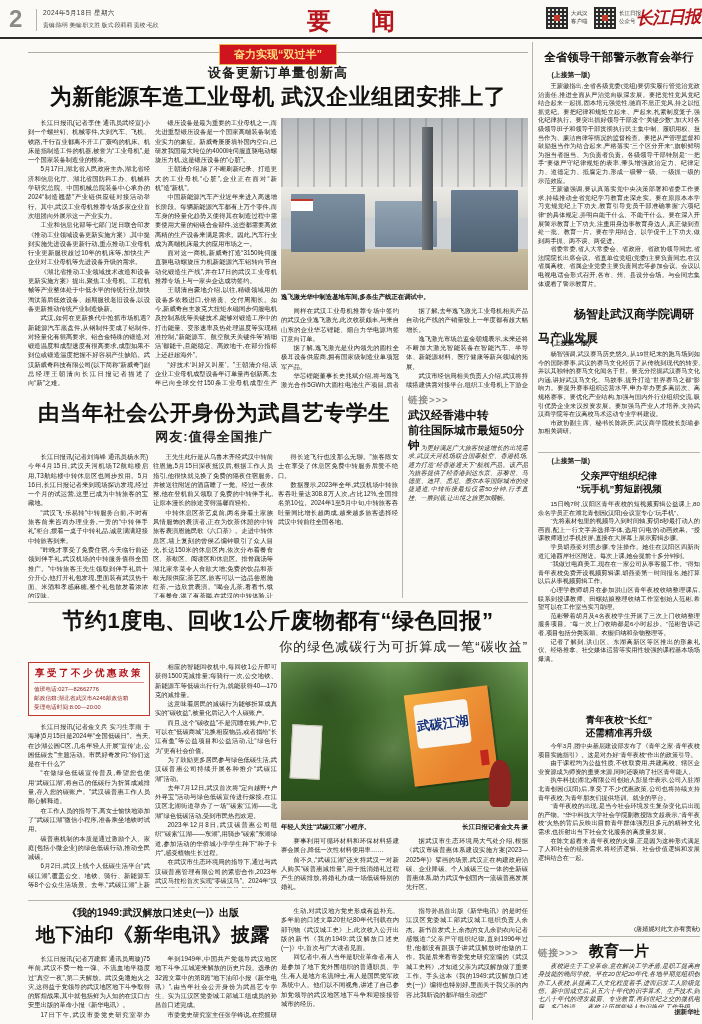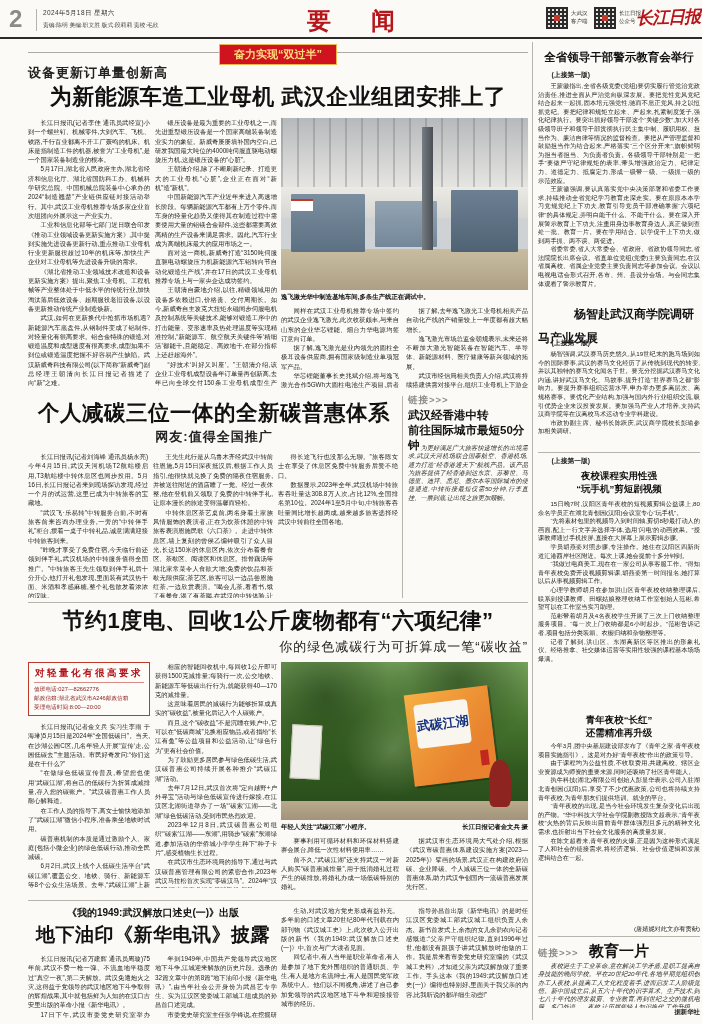"设备更新订单量创新高" .kicker { text-align: left -> center }
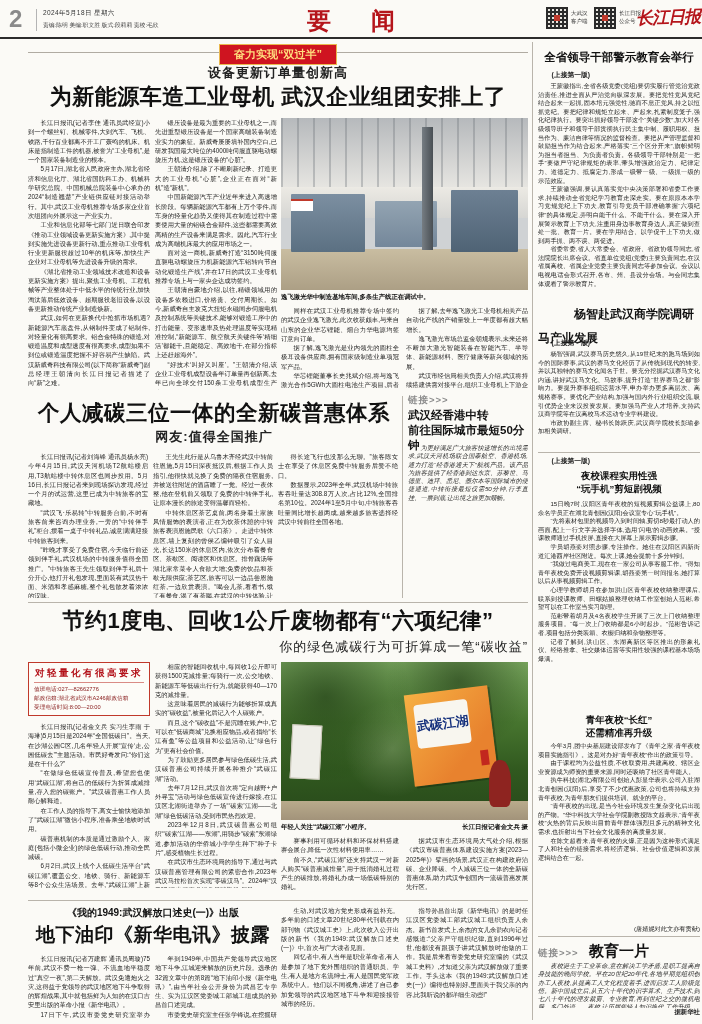"个人减碳三位一体的全新碳普惠体系" div.h-big { text: 个人减碳三位一体的全新碳普惠体系 -> 由当年社会公开身份为武昌艺专学生 }
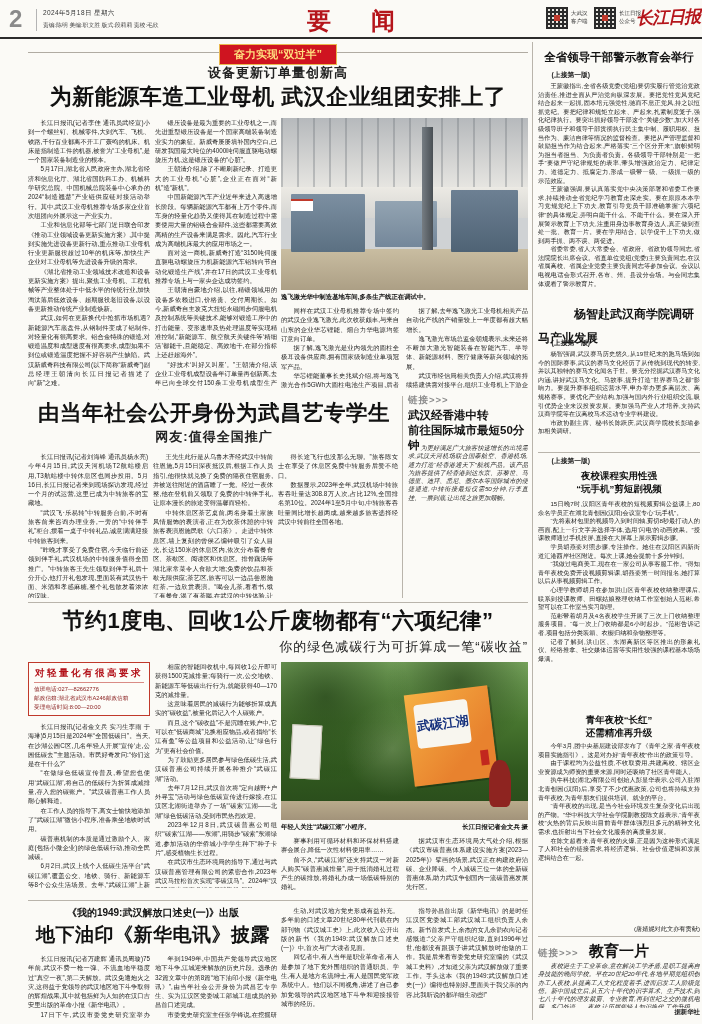"夜校课程实用性强" div { text: 夜校课程实用性强 -> 父亲严守组织纪律 }
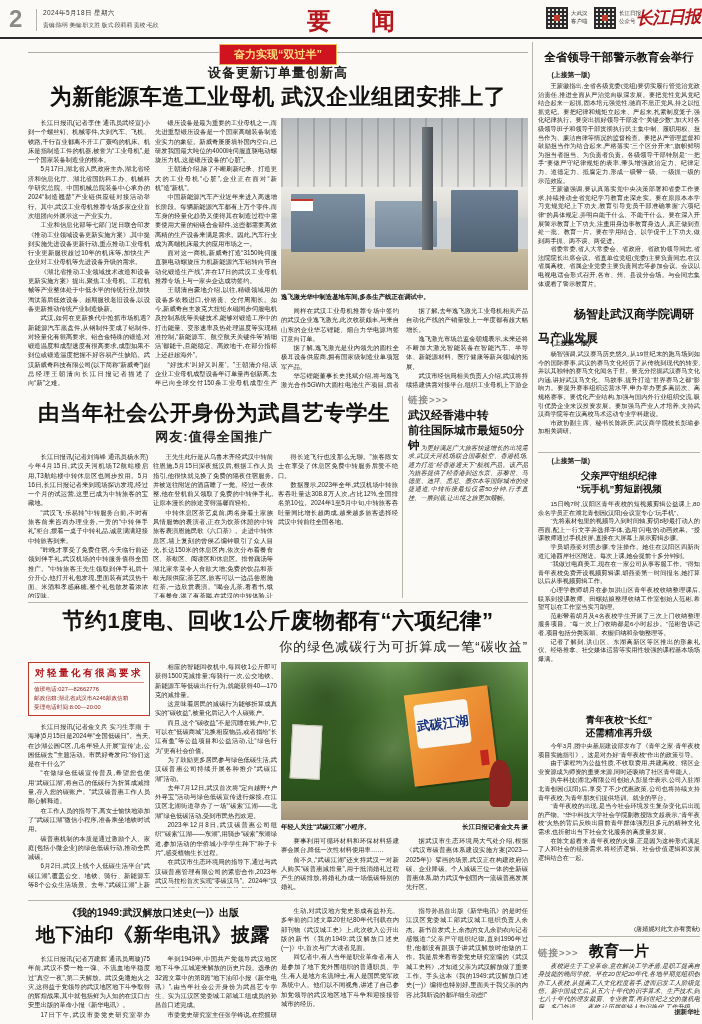"节约1度电、回收1公斤废物都有“六项纪律”" div.h-big { text: 六项纪律 -> 绿色回报 }
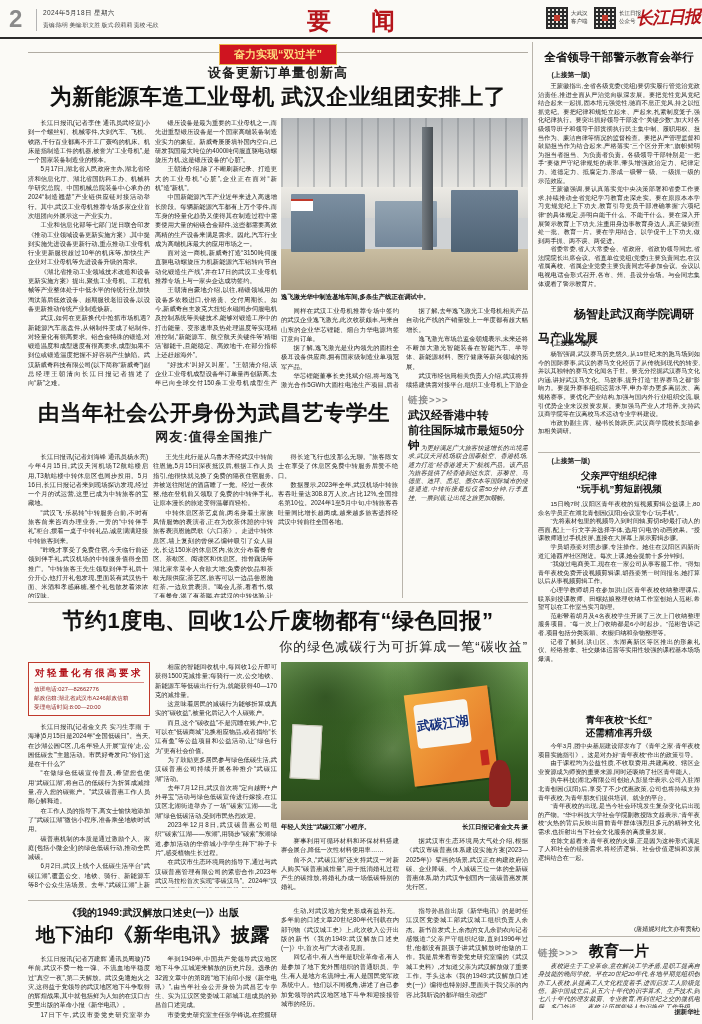"对轻量化有很高要求" div.notice-title { text: 对轻量化有很高要求 -> 享受了不少优惠政策 }
